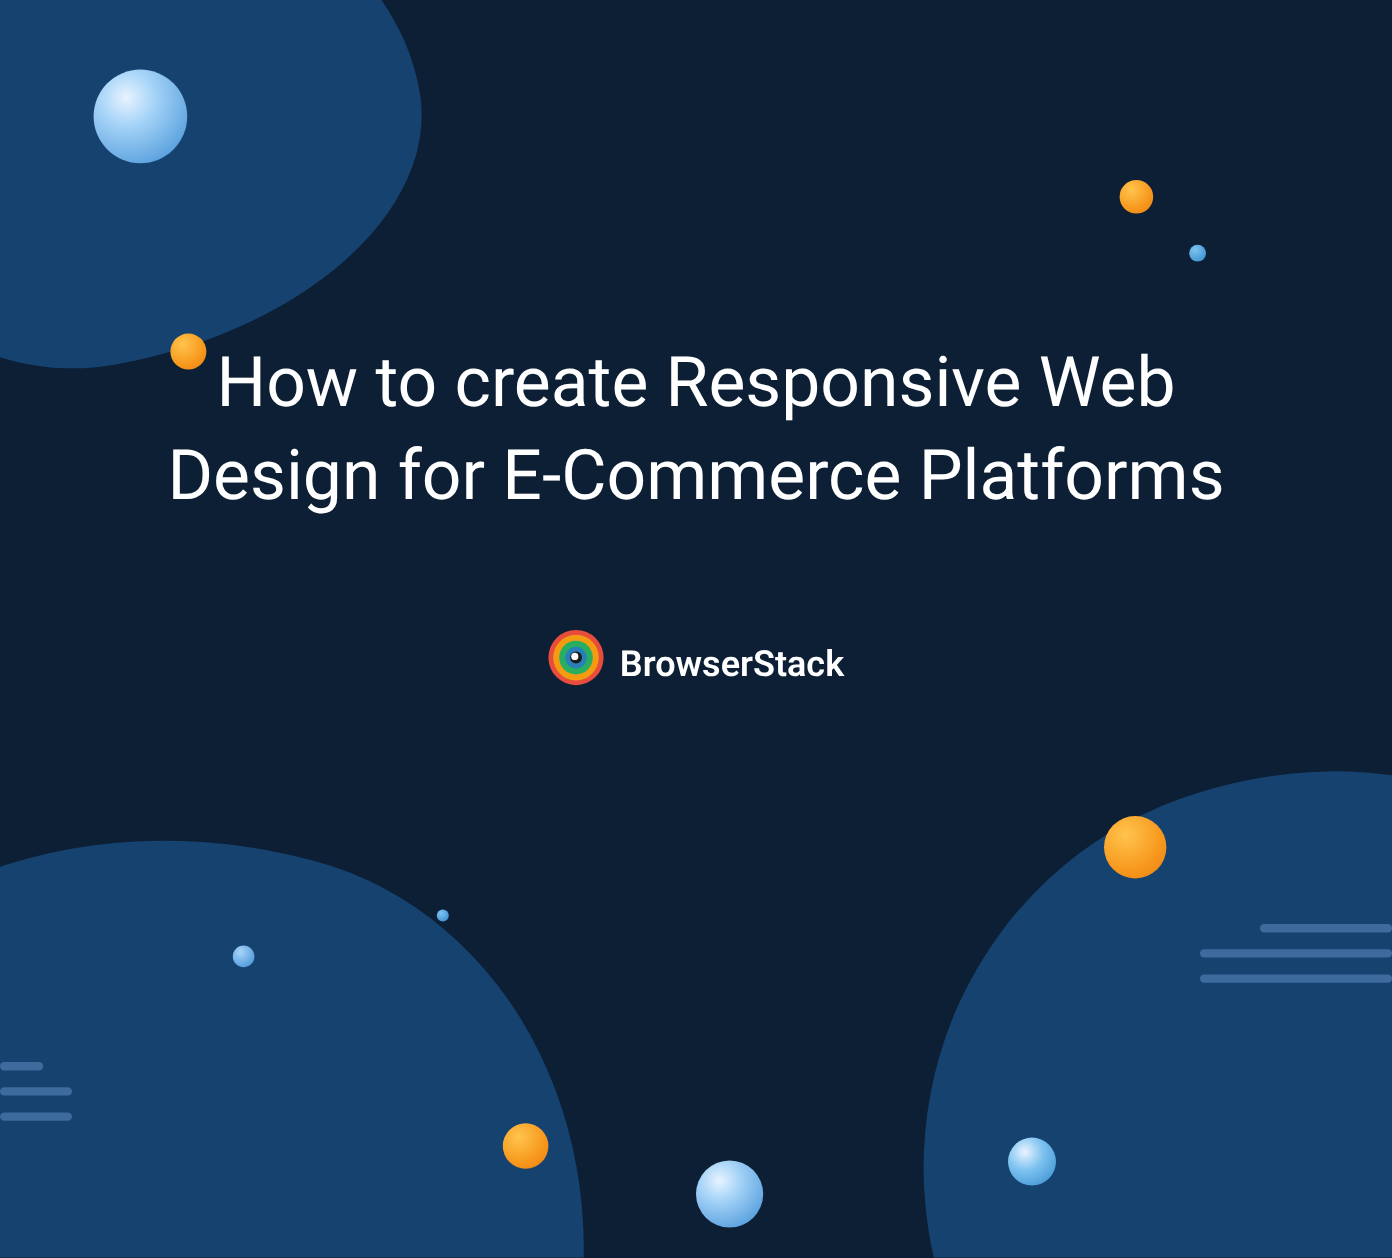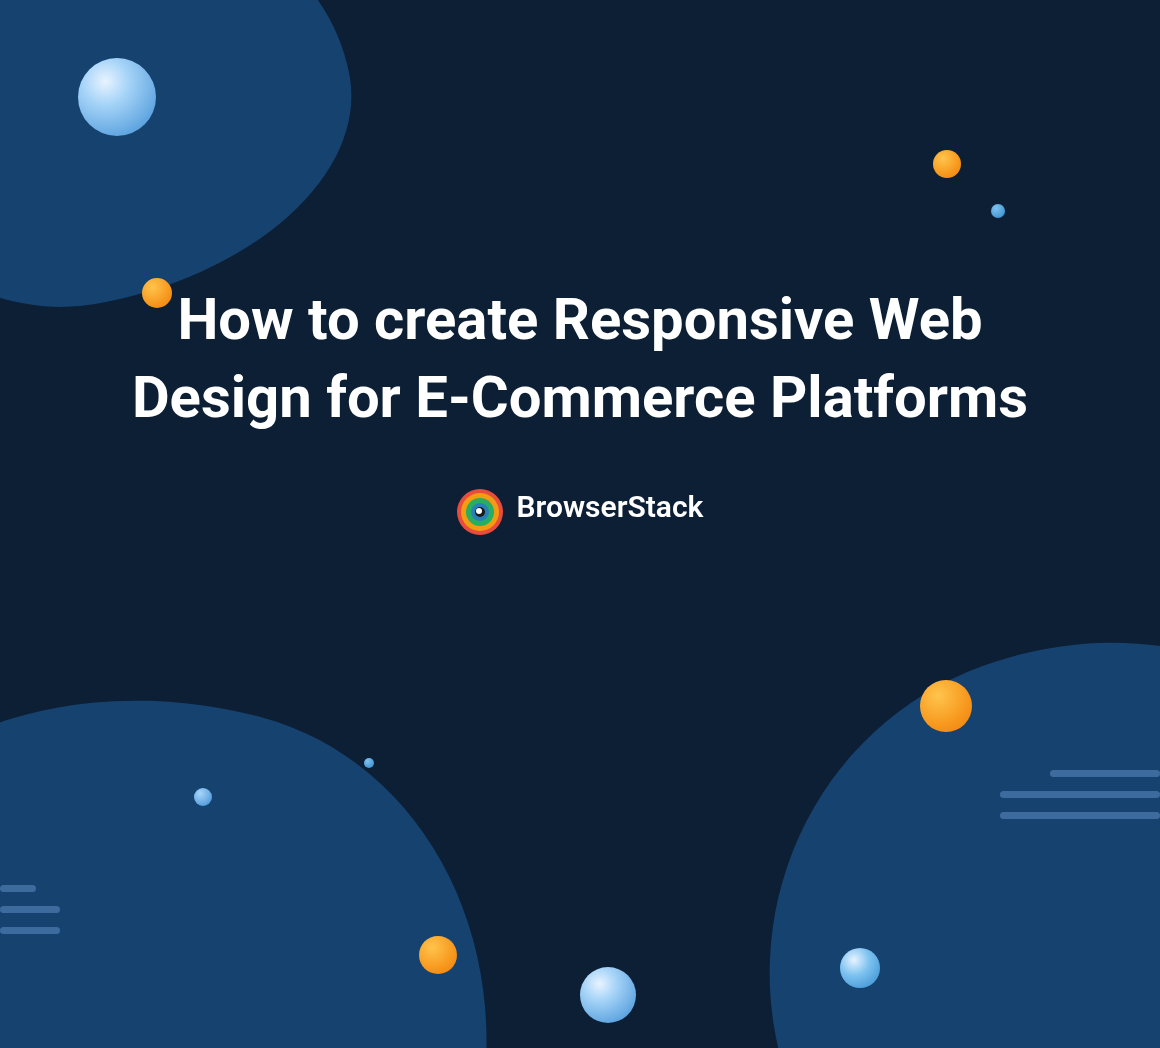"How to create Responsive Web" .title { font-weight: 700 -> 400; margin-bottom: 52px -> 88px }
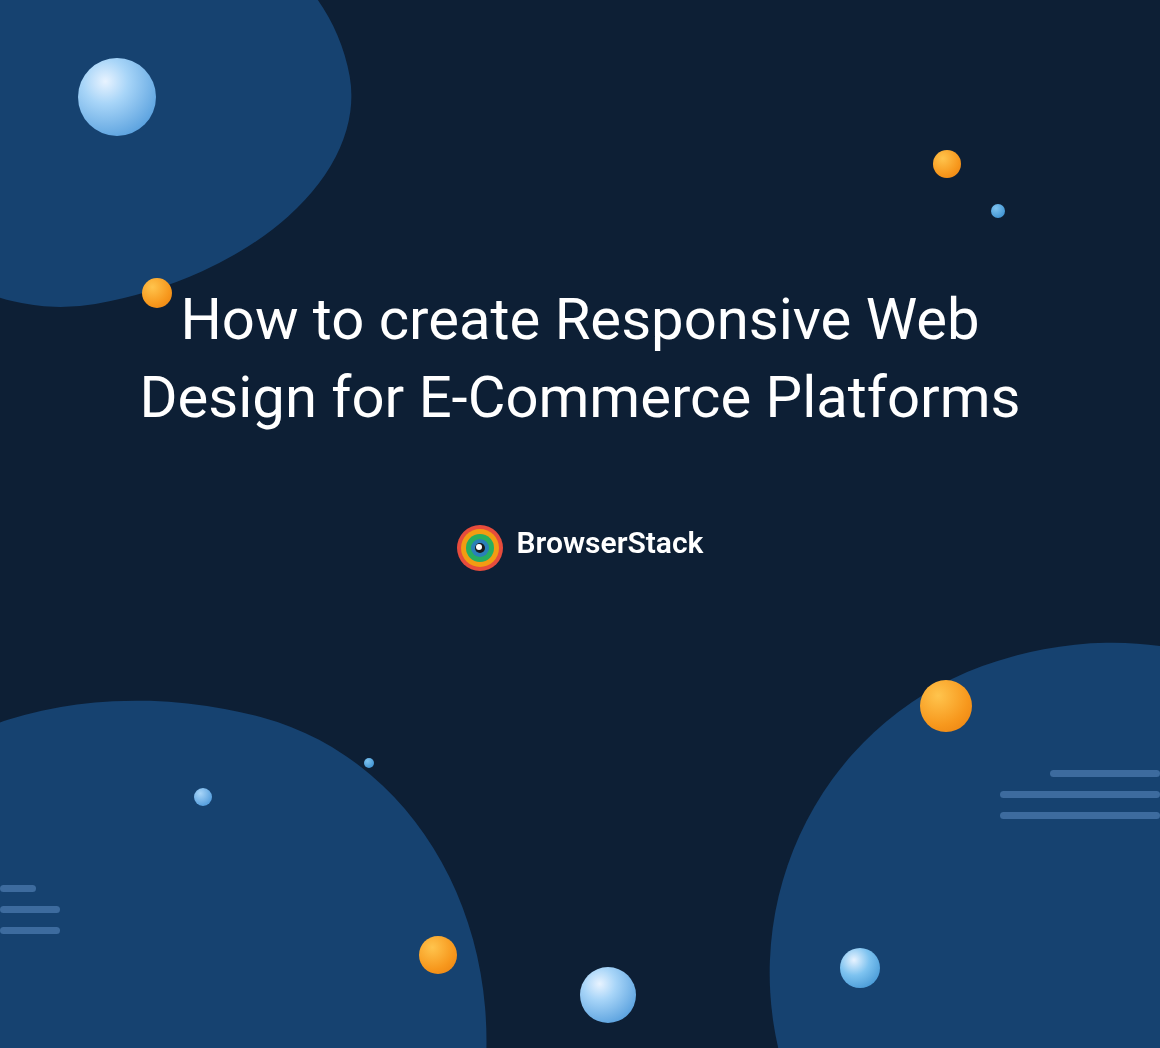"BrowserStack" .brand { align-items: flex-start -> flex-end }
